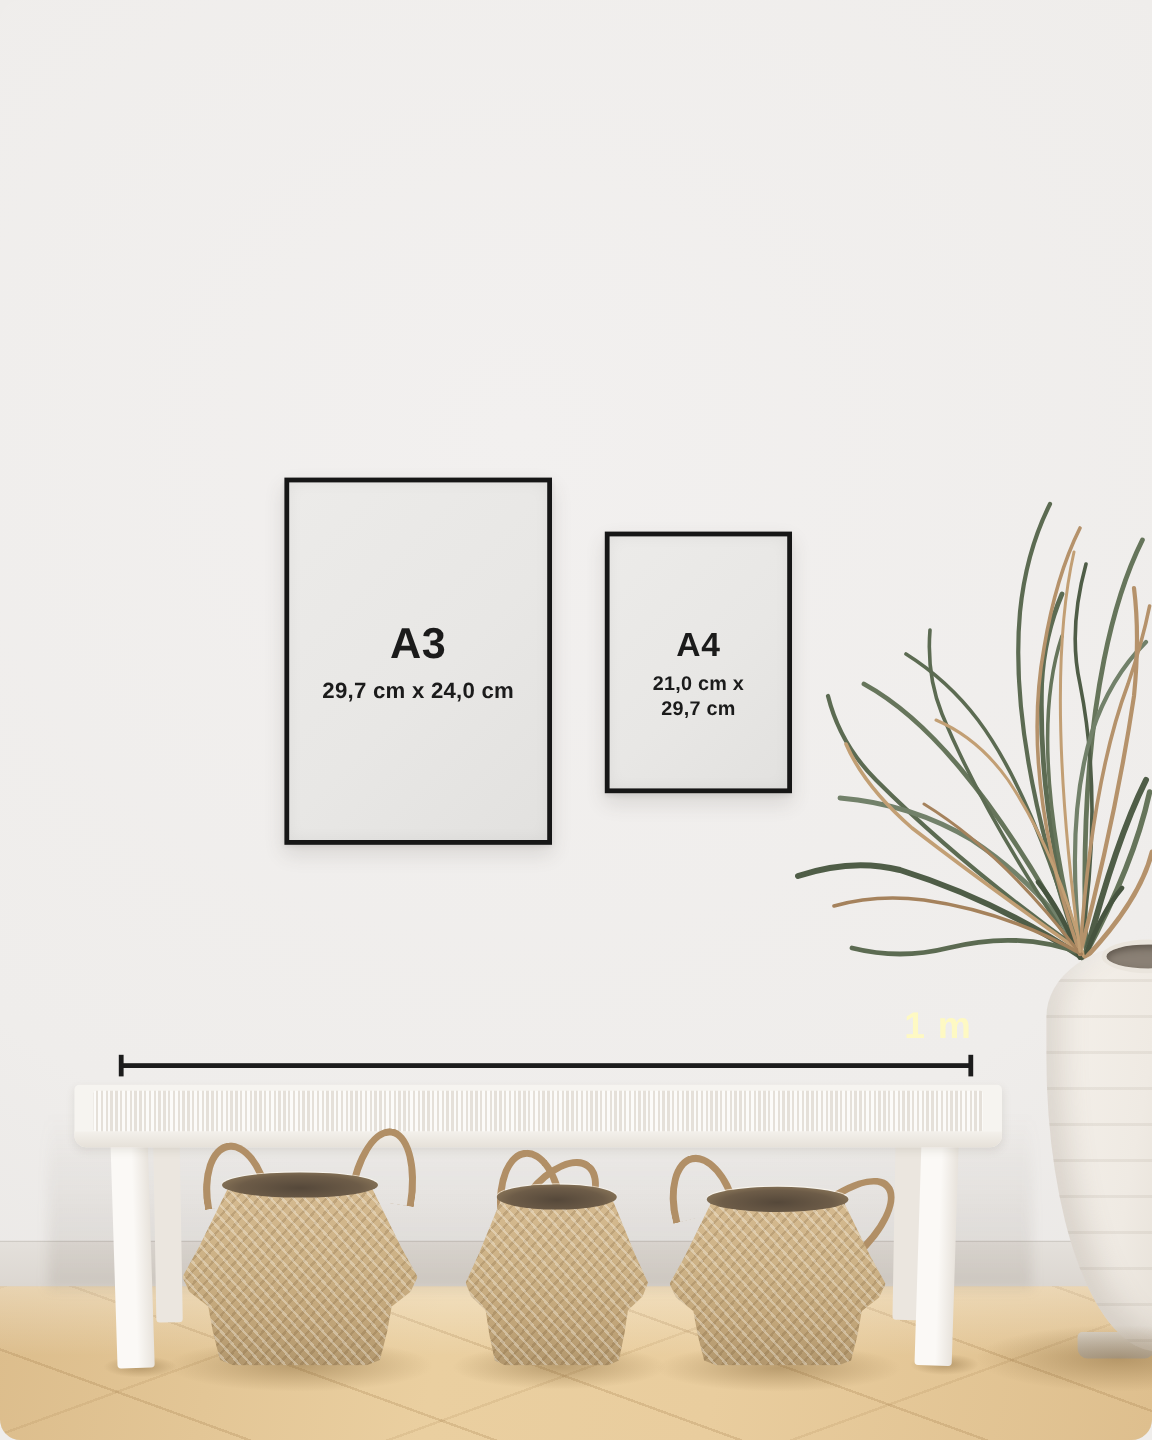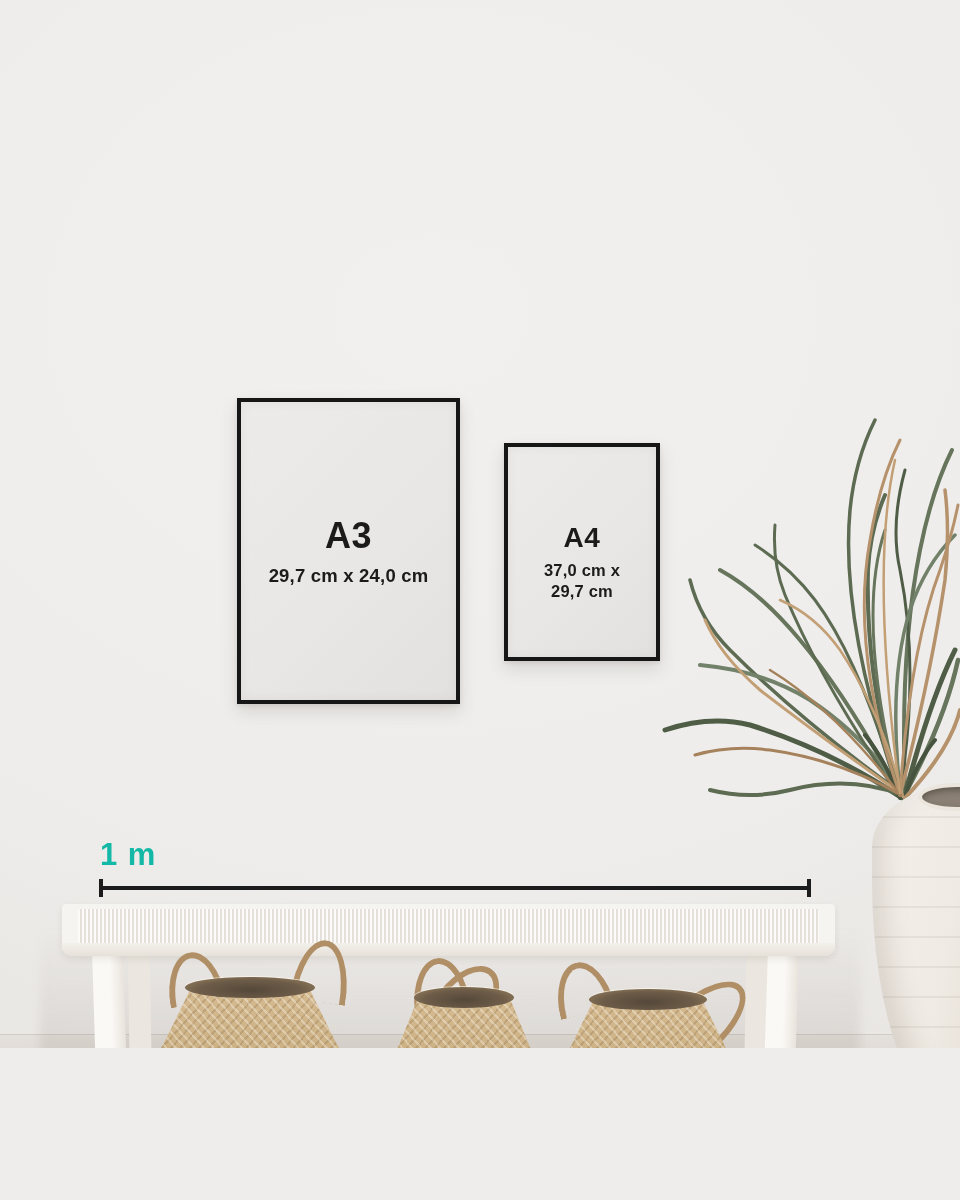"A3" .scene { border-radius: none -> 17px; height: 1048px -> 1200px }
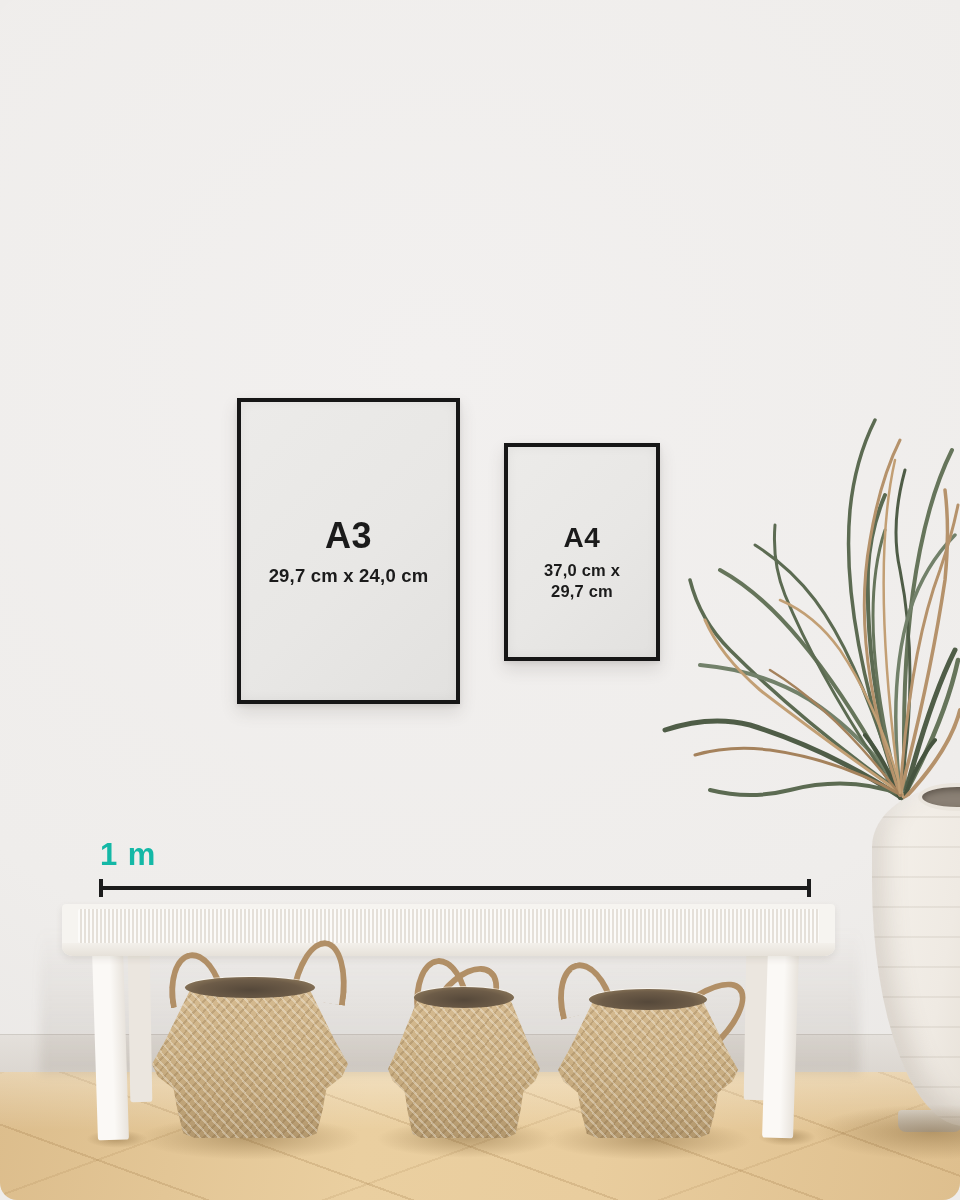"37,0 cm x" div.fsize { text: 37,0 -> 21,0 }
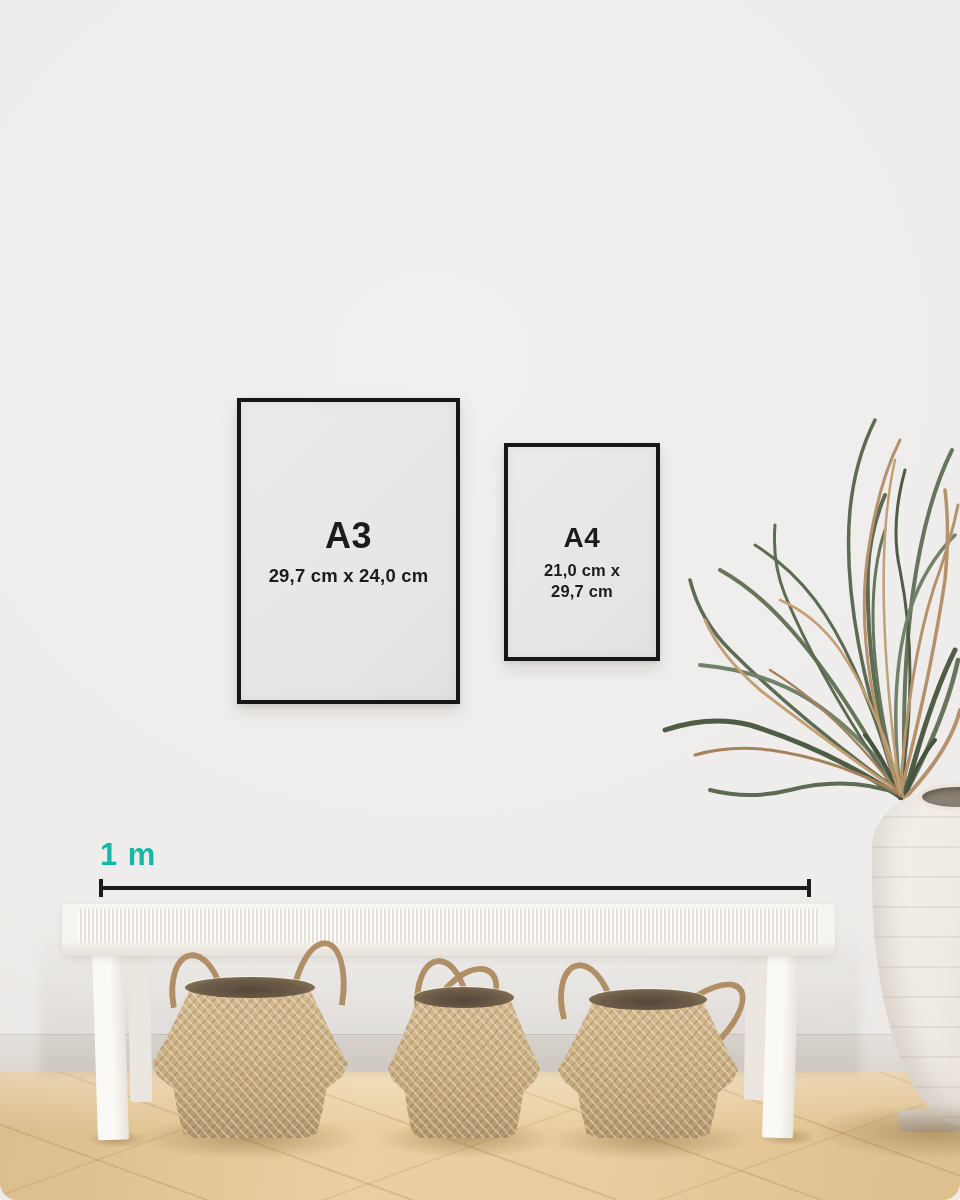"1 m" .scale-label { color: #14b8a6 -> #fef9c3; text-align: left -> right }
